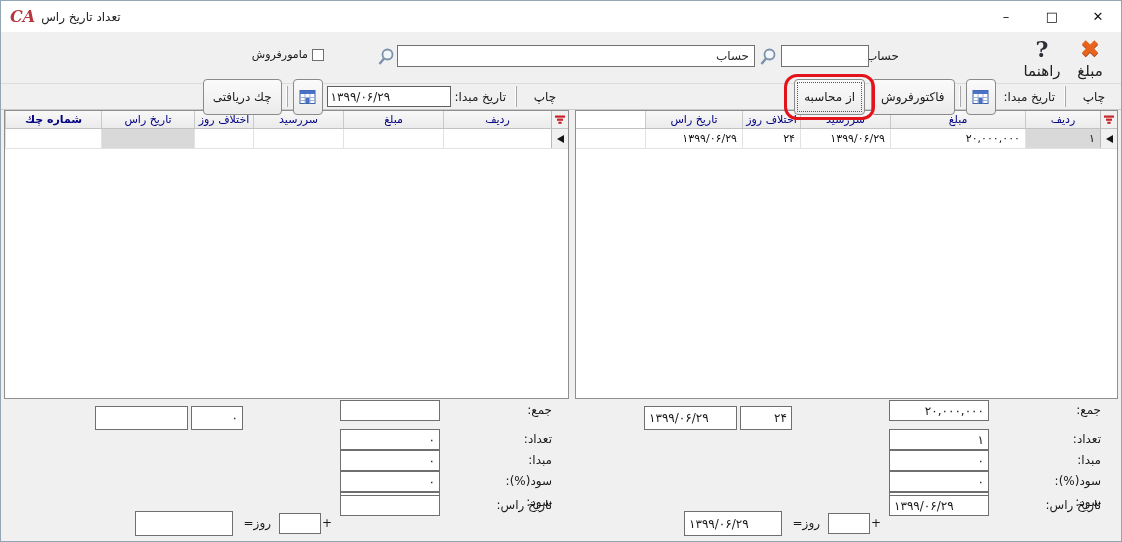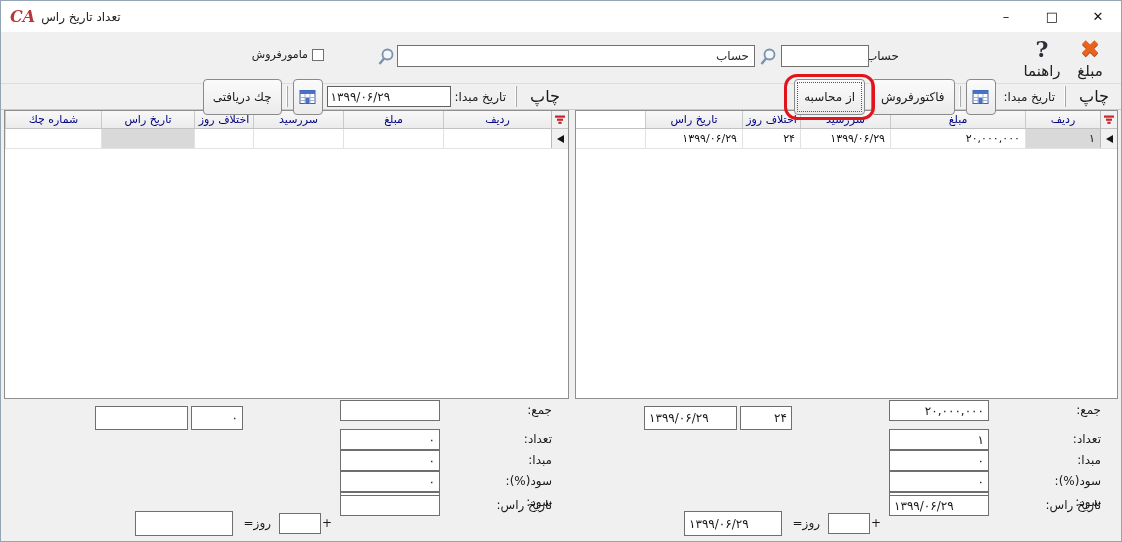"چاپ" .tb-print { font-size: 16px -> 12px }
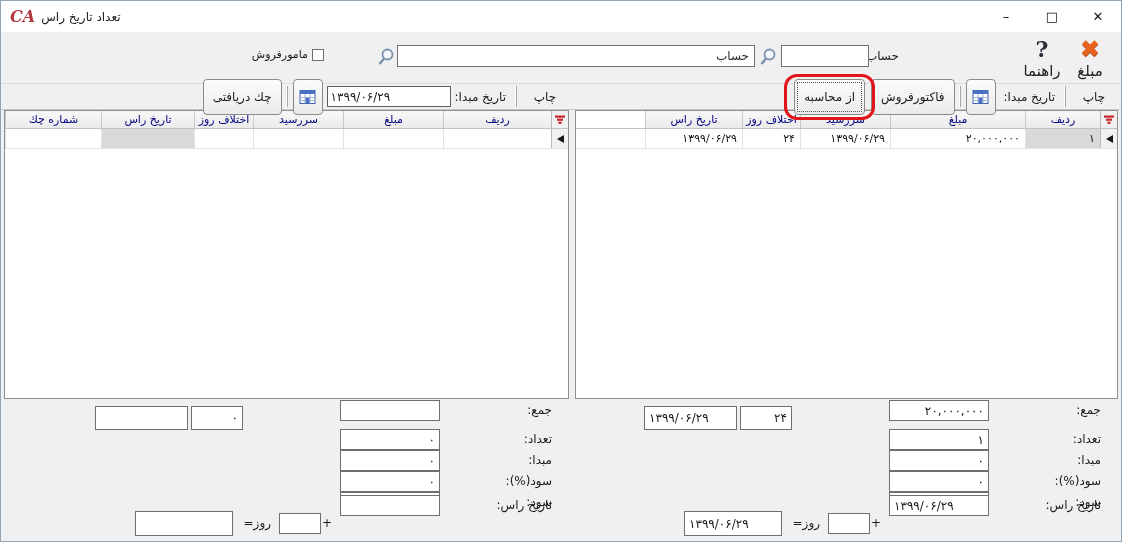"شماره چك" .pleft .c-cheque { font-weight: none -> bold }
